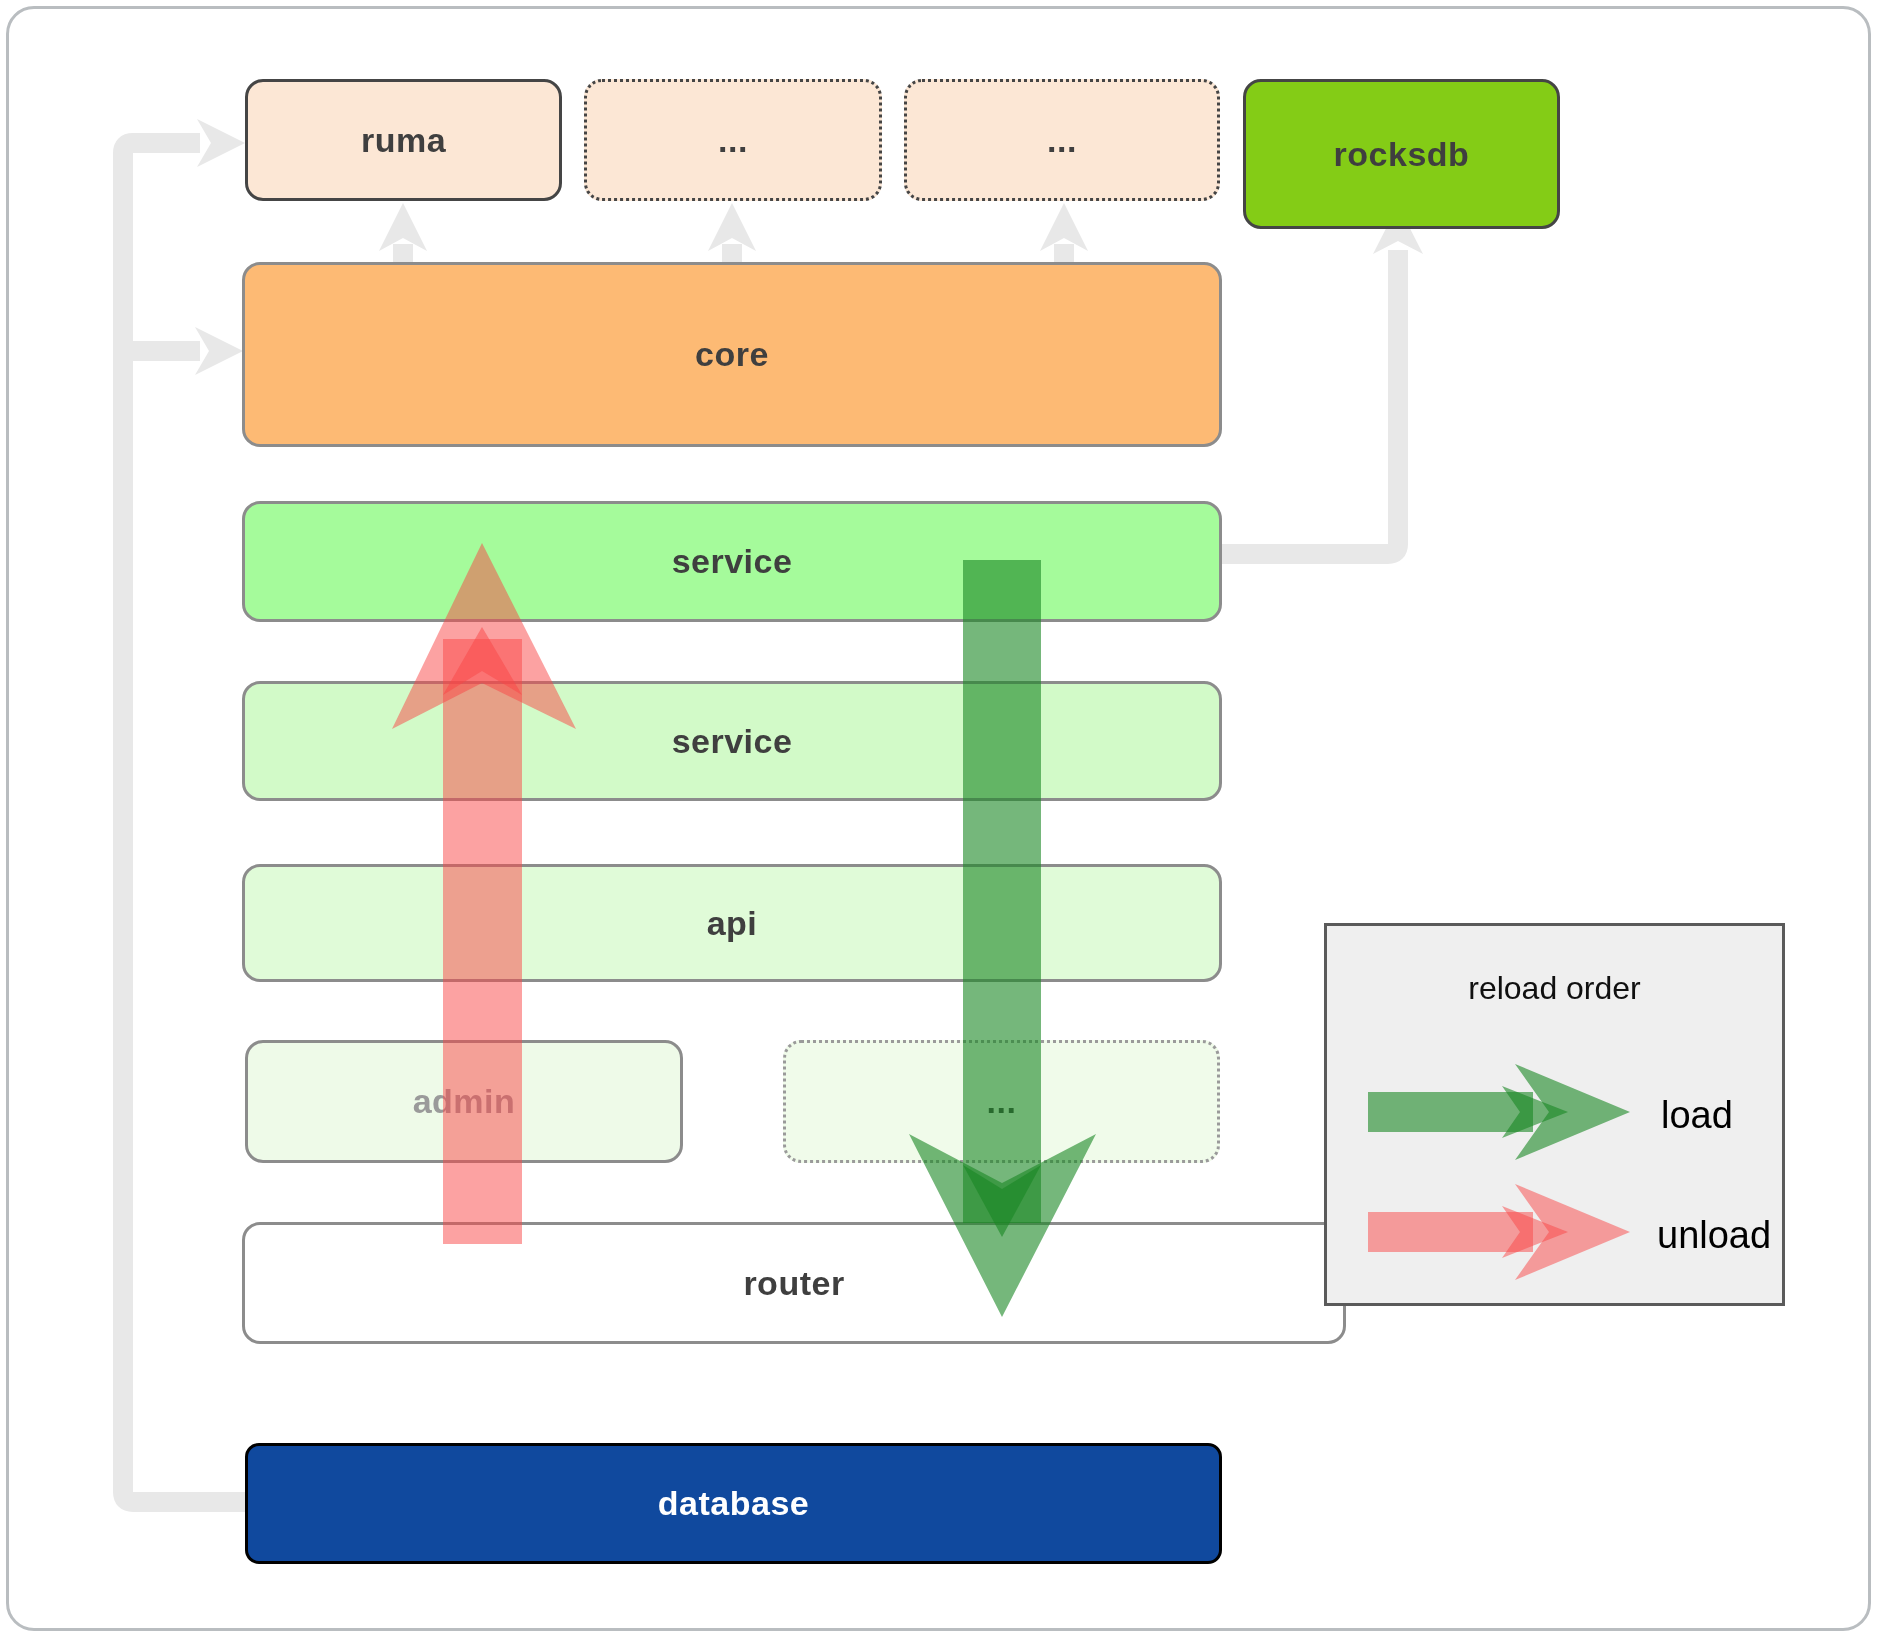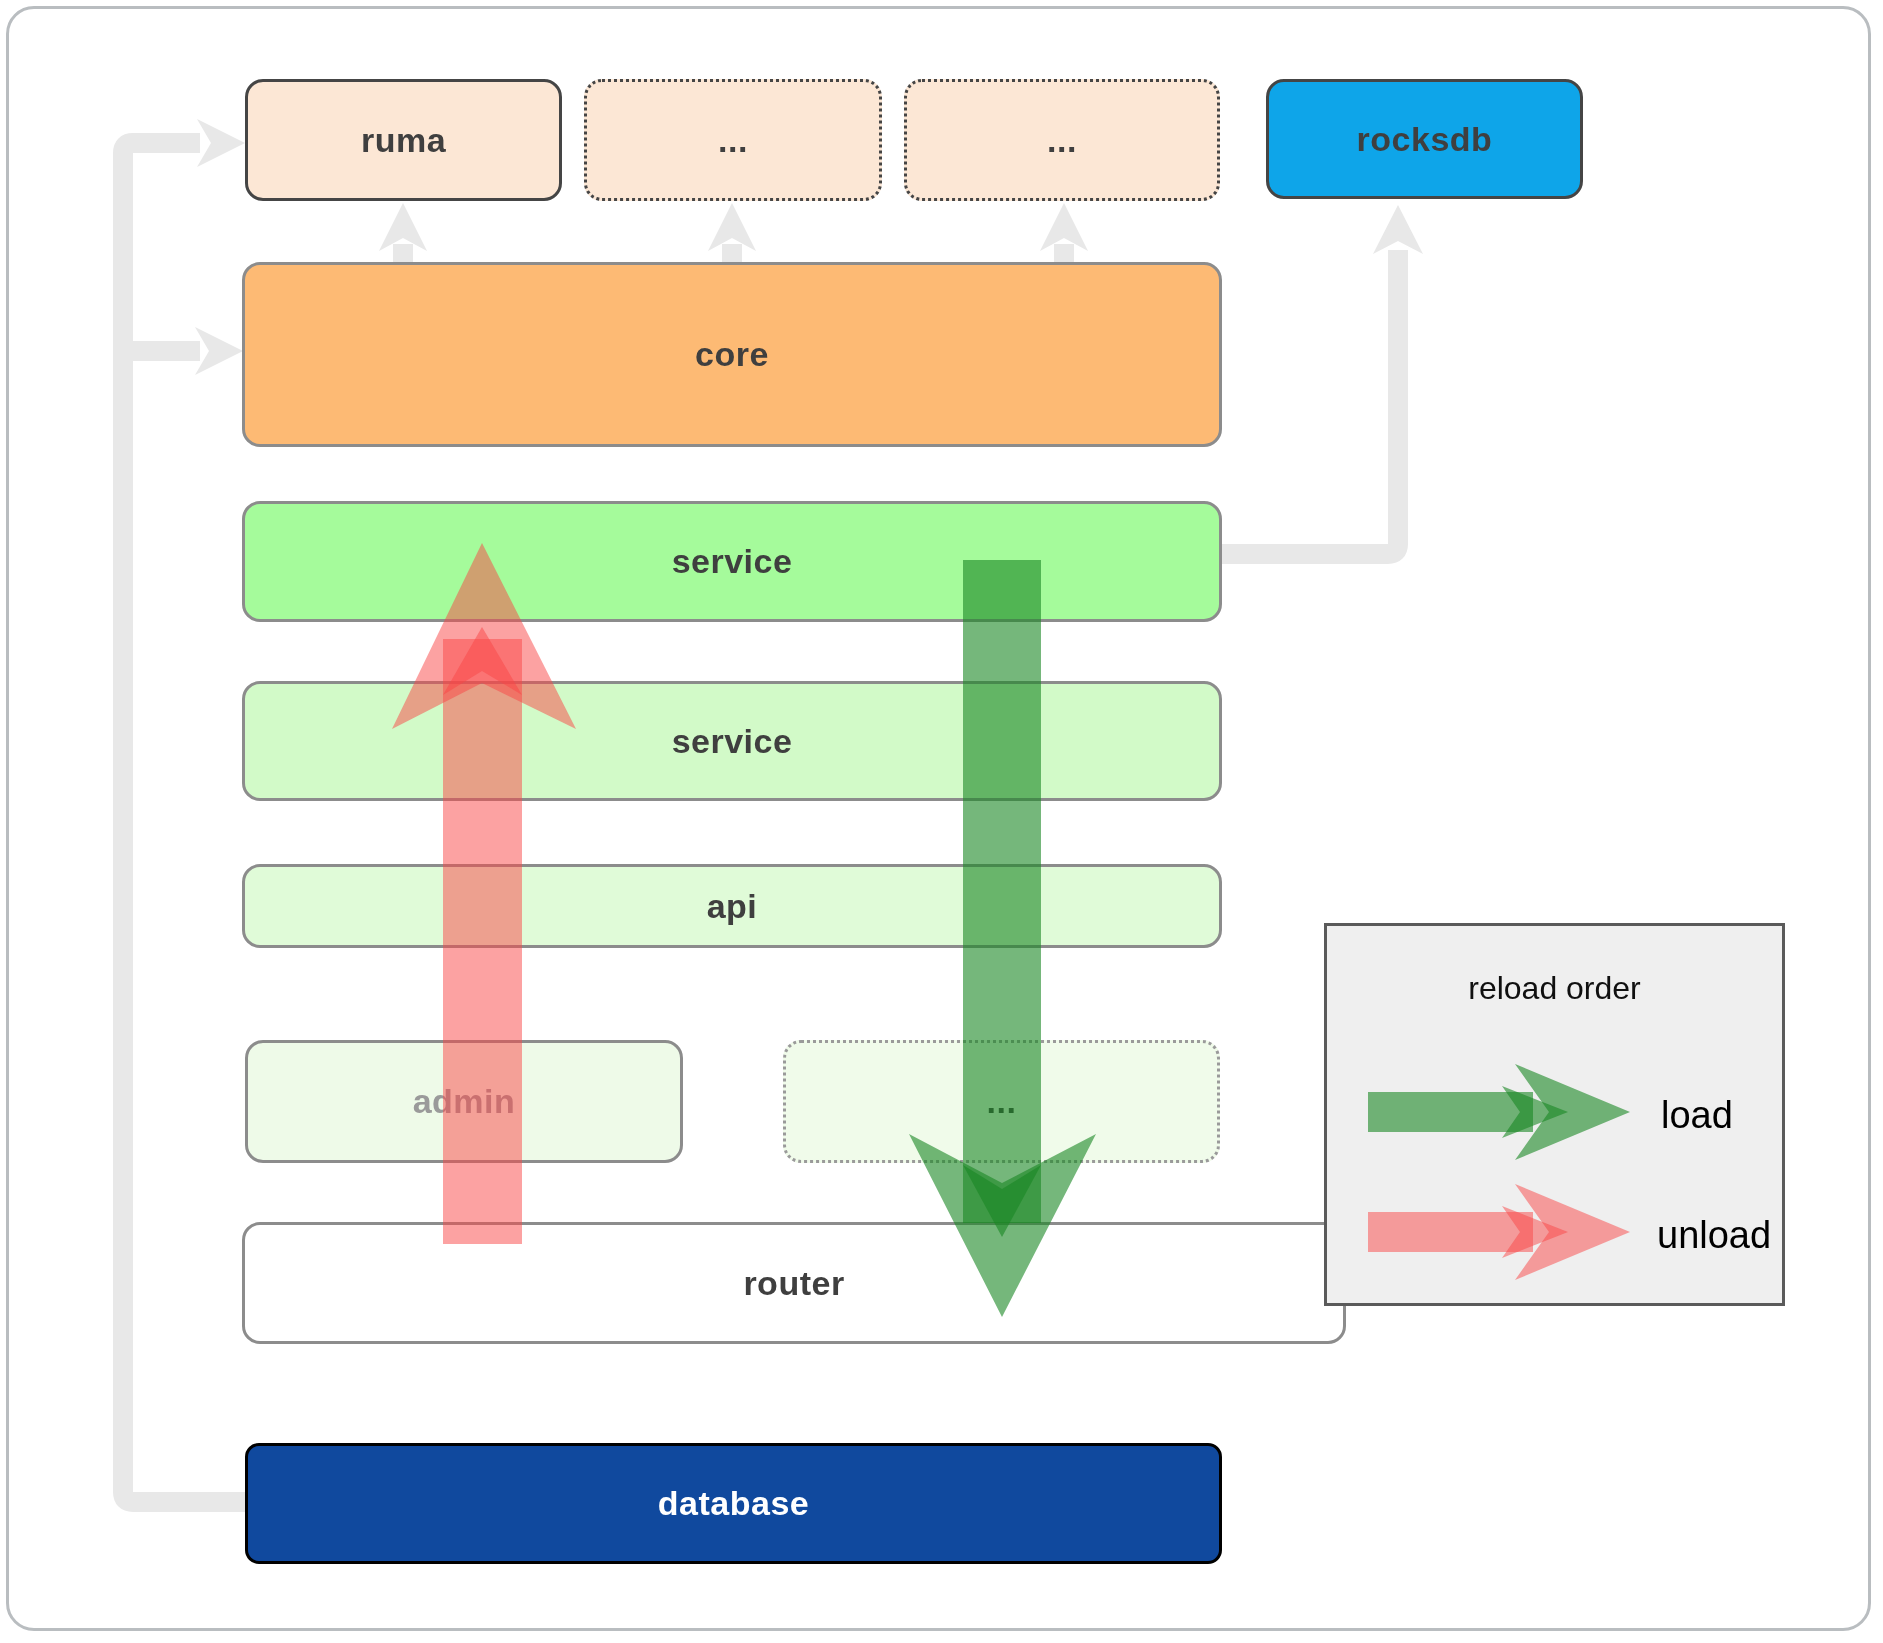"rocksdb" .n-rocksdb { background: #0ea5e9 -> #84cc16; height: 120px -> 150px; margin-left: 23px -> none }
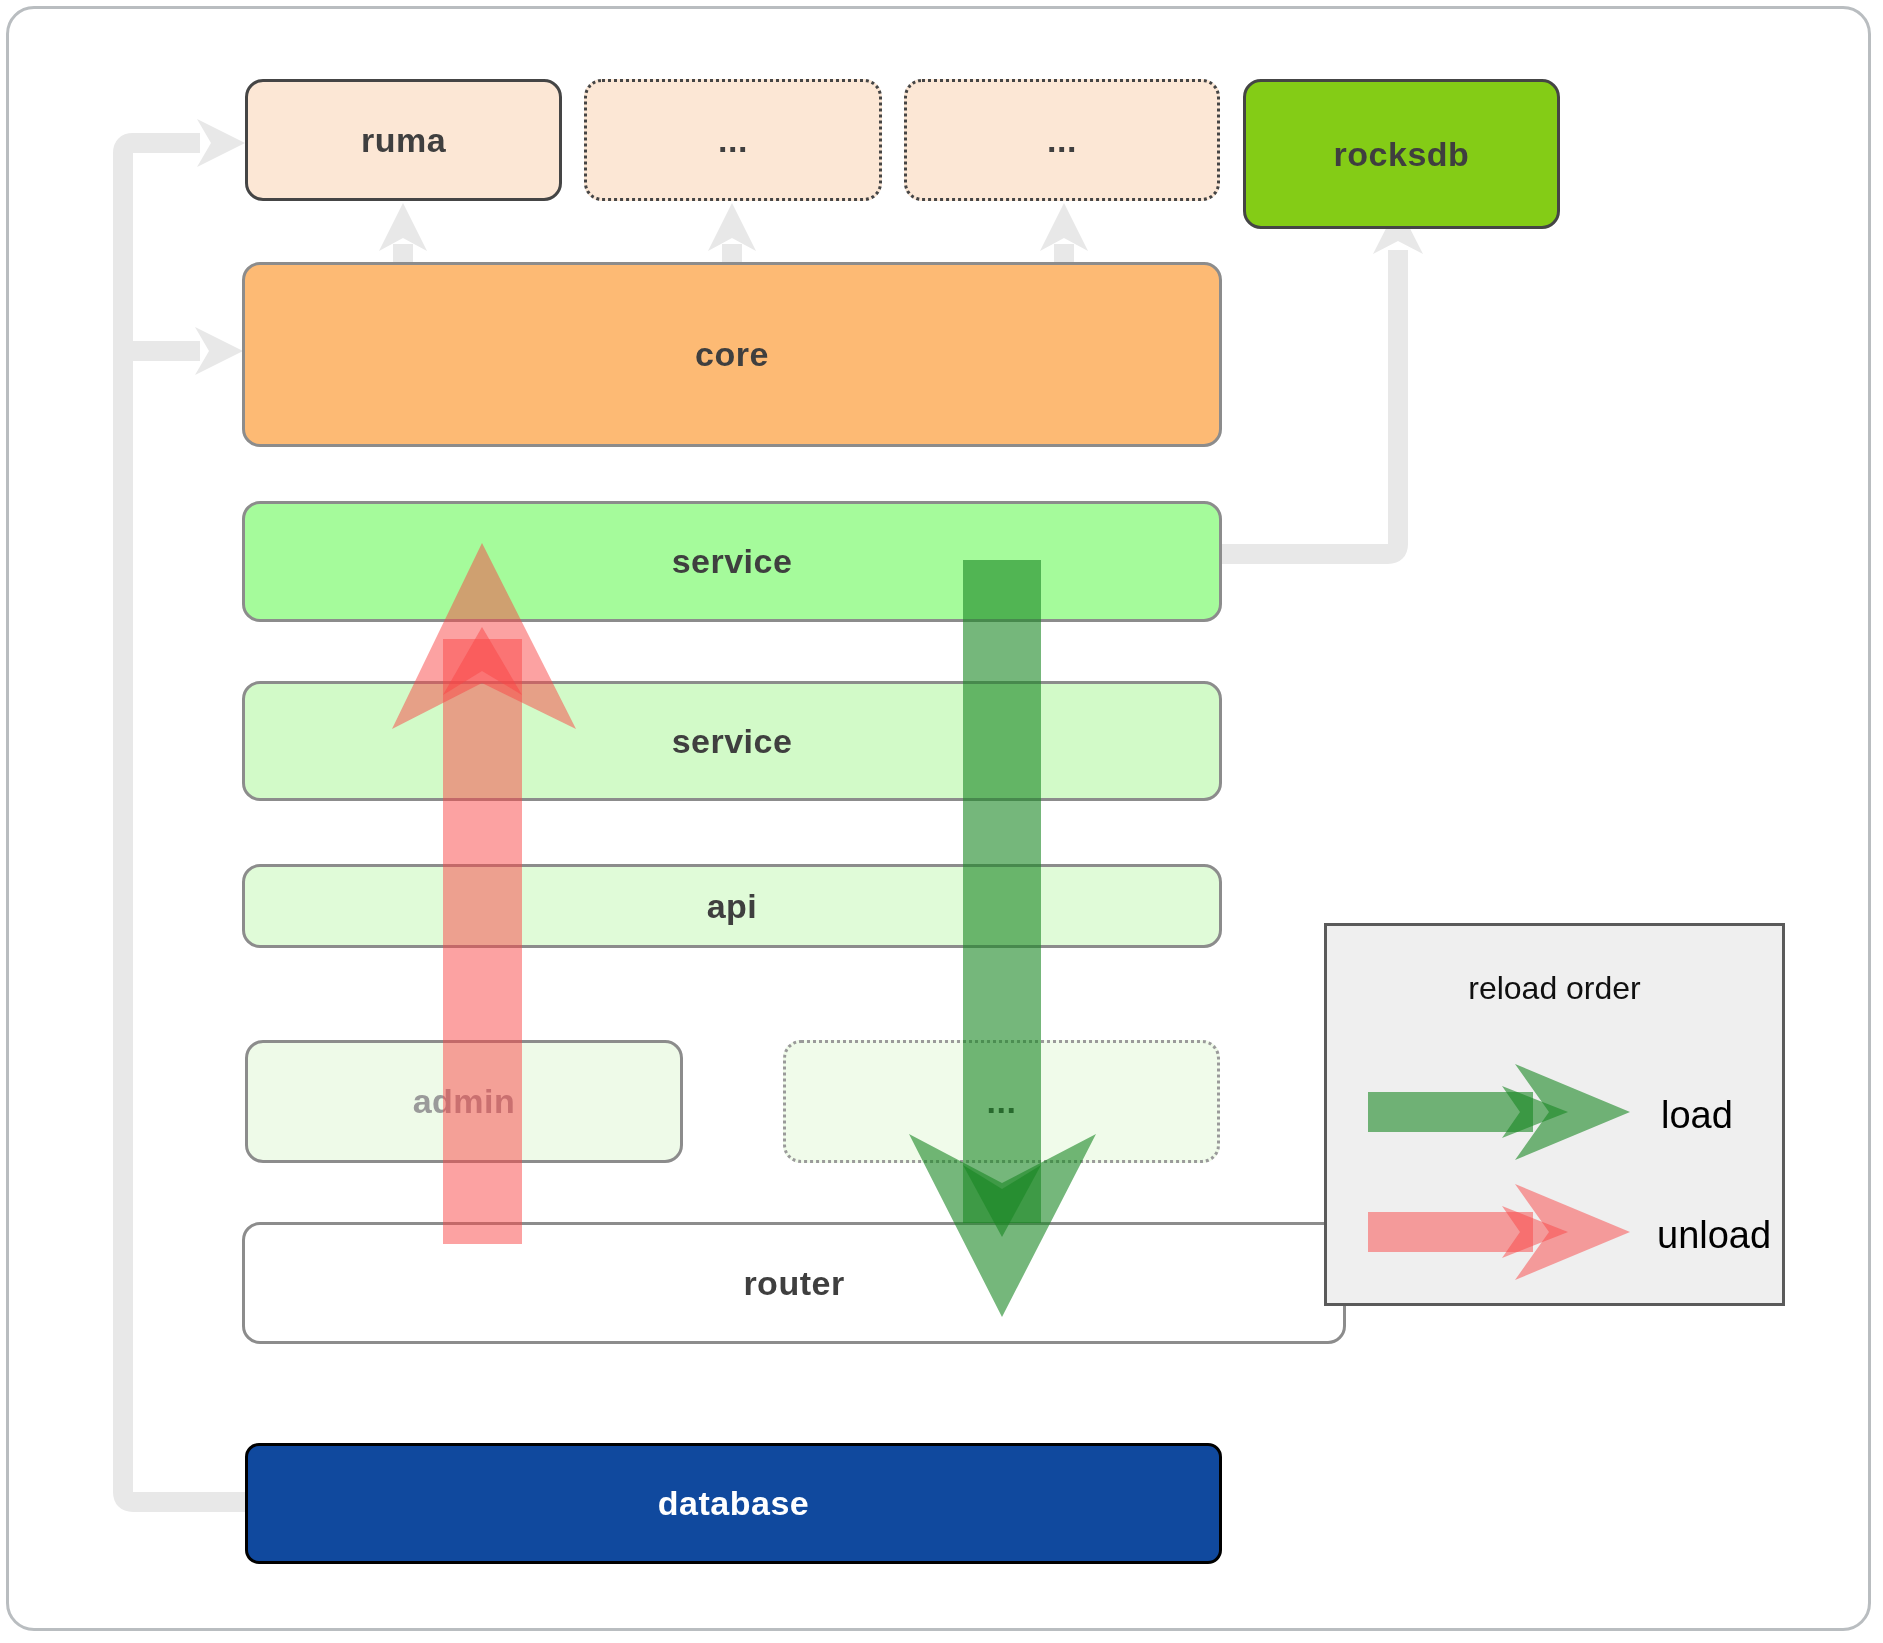"api" .n-api { height: 84px -> 118px }
